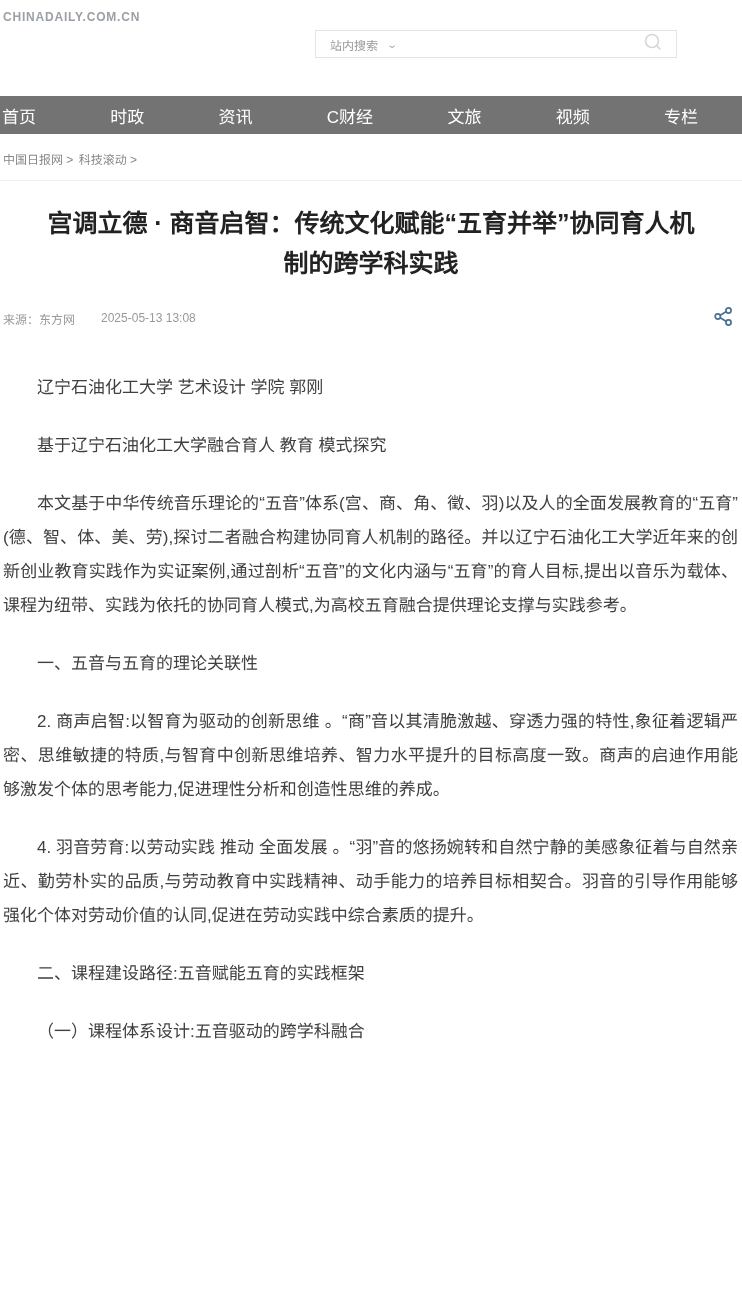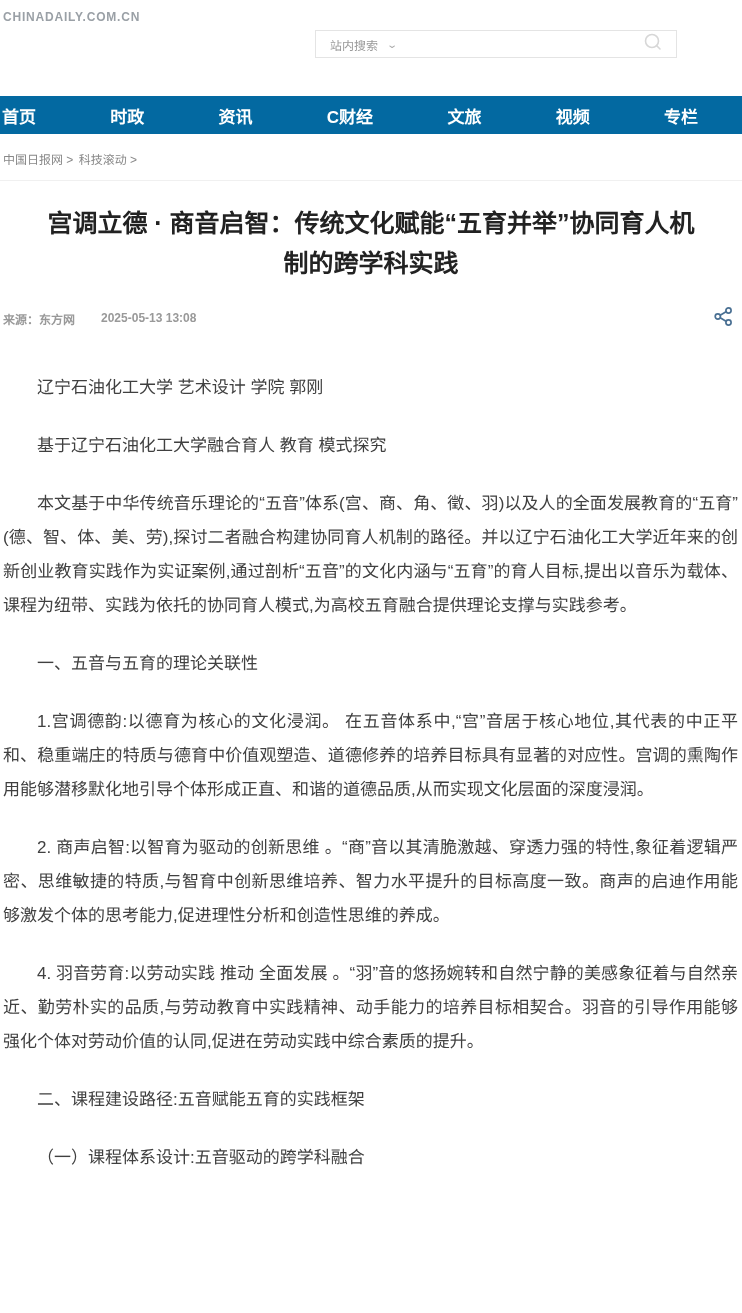"首页" .nav { background: #0369a1 -> #737373; font-weight: bold -> none }
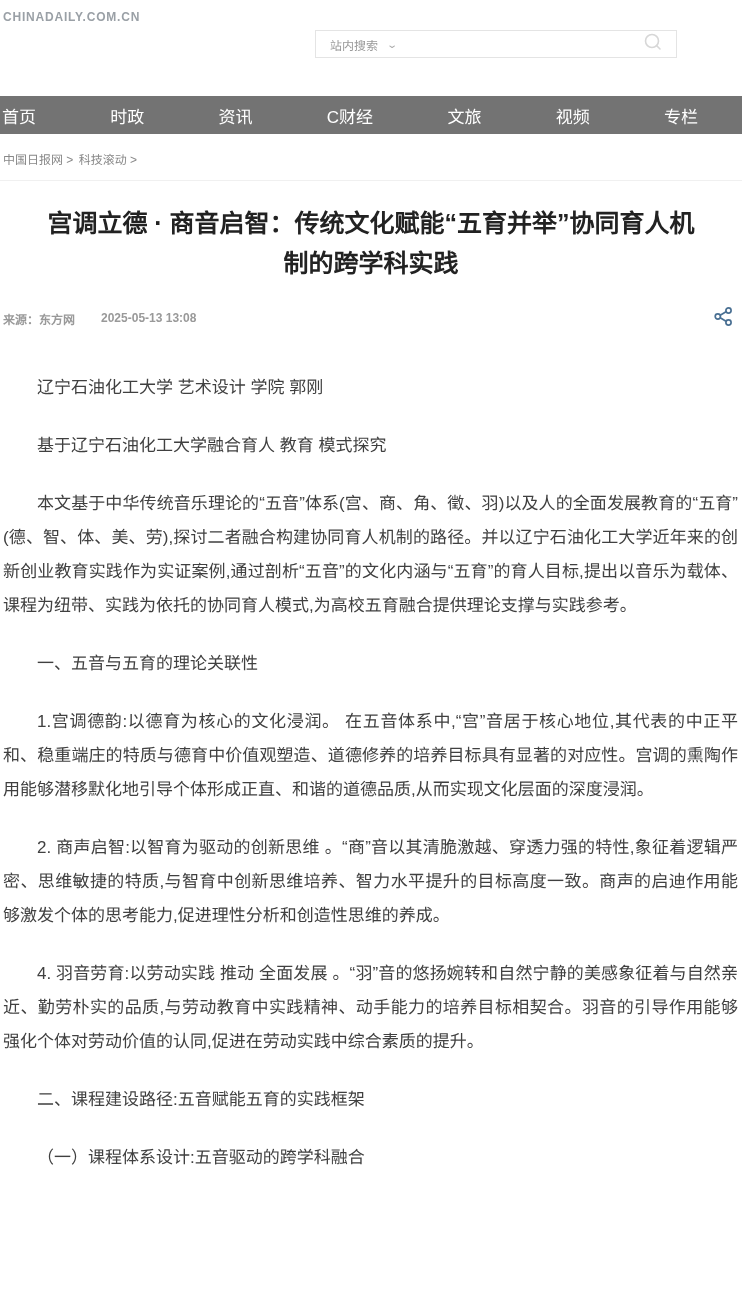"来源：东方网" .meta-row { font-weight: bold -> none }
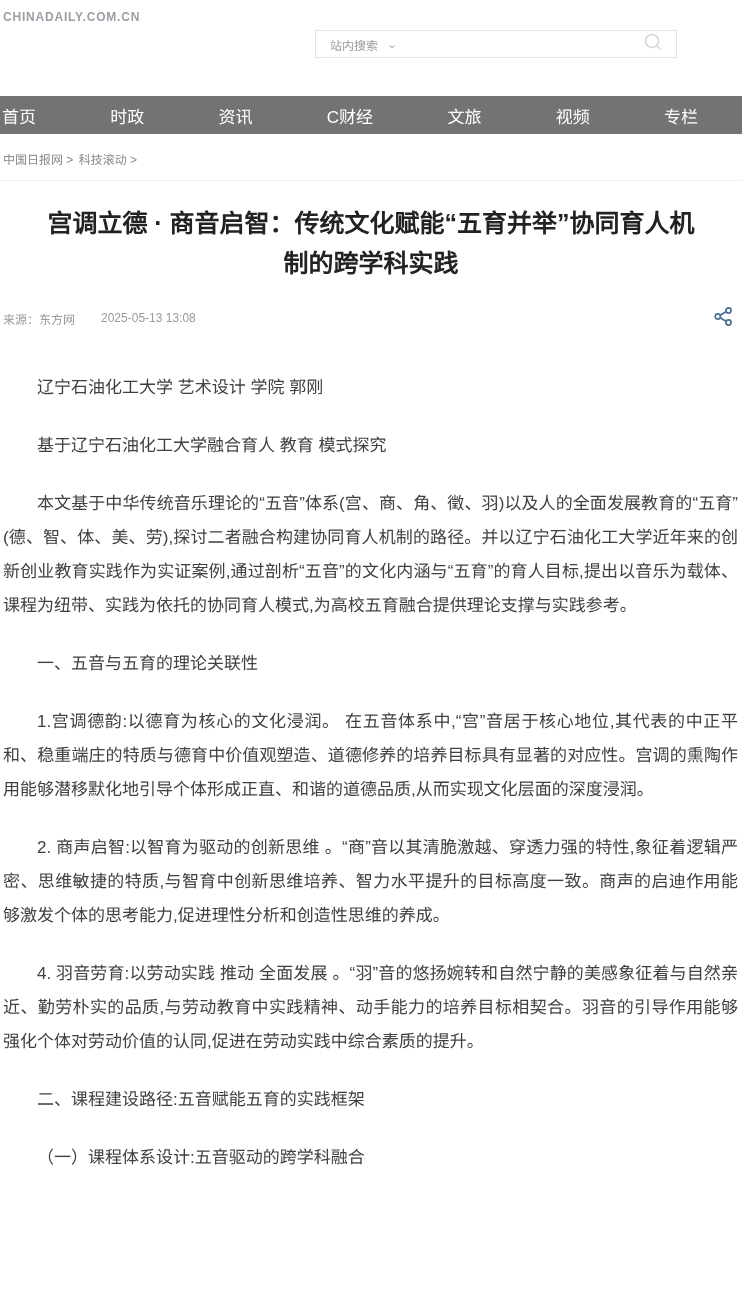"1.宫调德韵:以德育为核心的文化浸润。" p { html: <p>1.宫调德韵:以德育为核心的文化浸润。 在五音体系中,“宫”音居于核心地位,其代表的中正平和、稳重端庄的特质与德育中价值观塑造、道德修养的培养目标具有显著的对应性。宫调的熏陶作用能够潜移默化地引导个体形成正直、和谐的道德品质,从而实现文化层面的深度浸润。</p> -> none }
